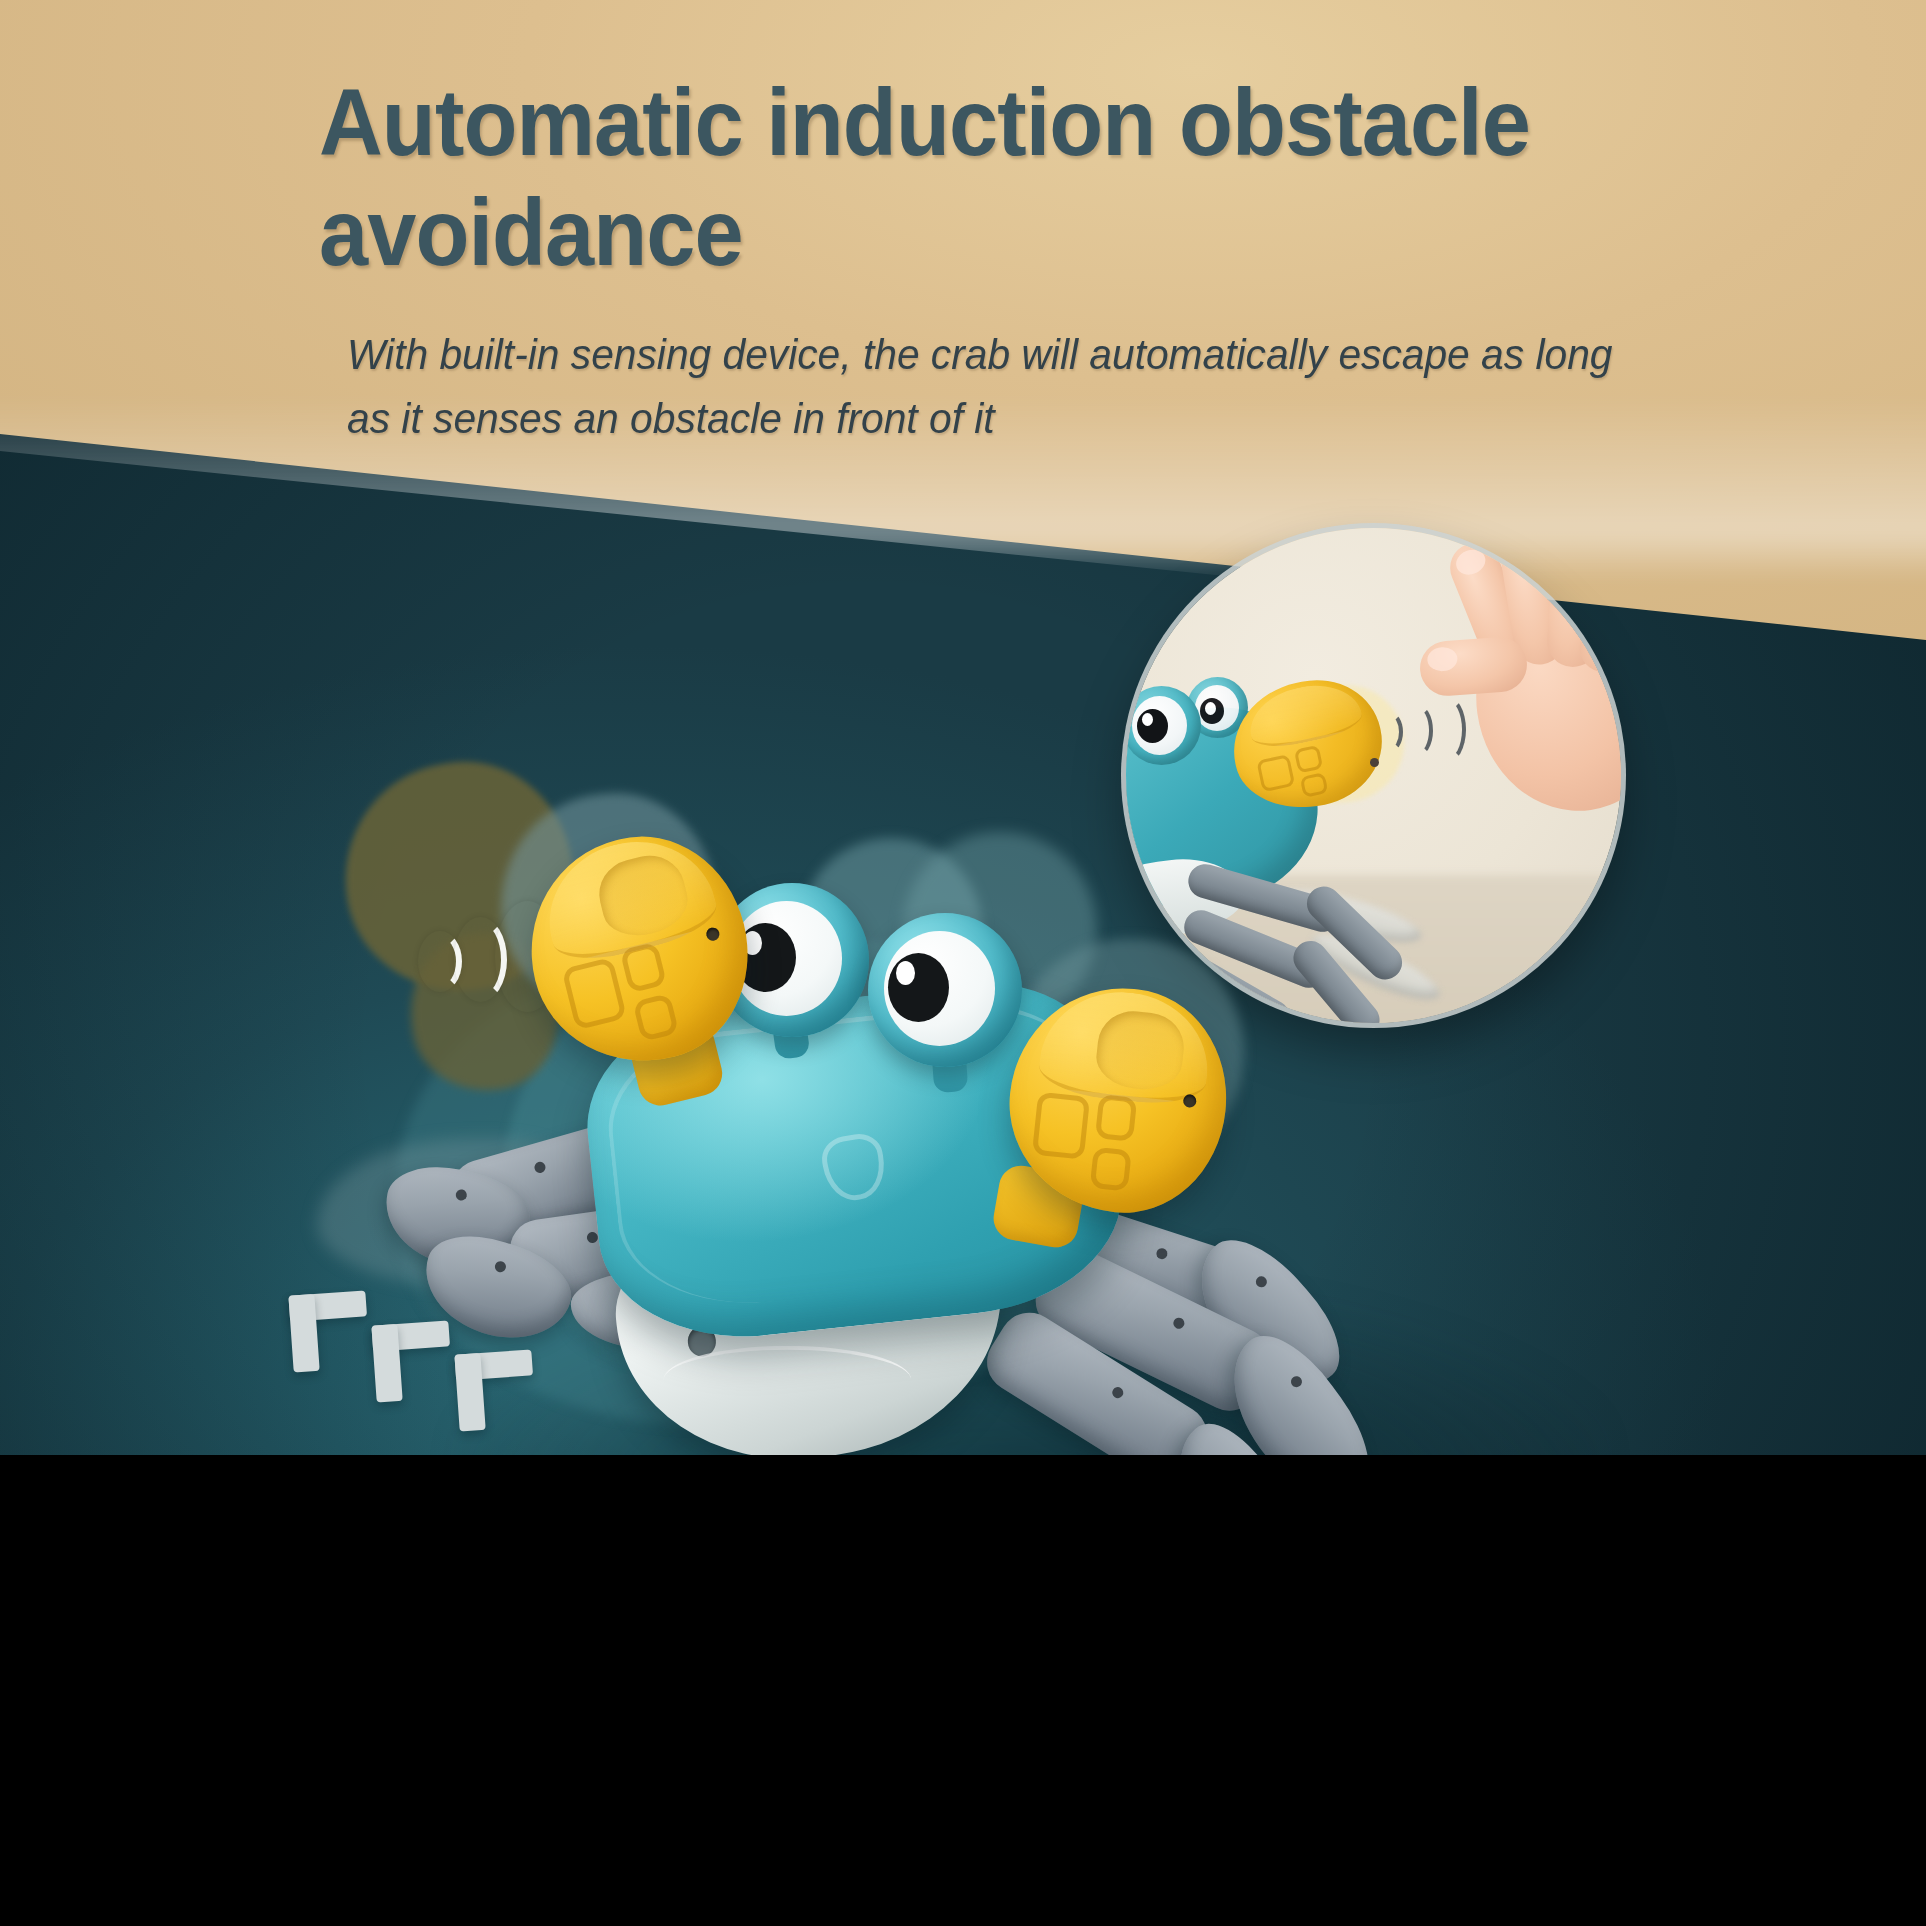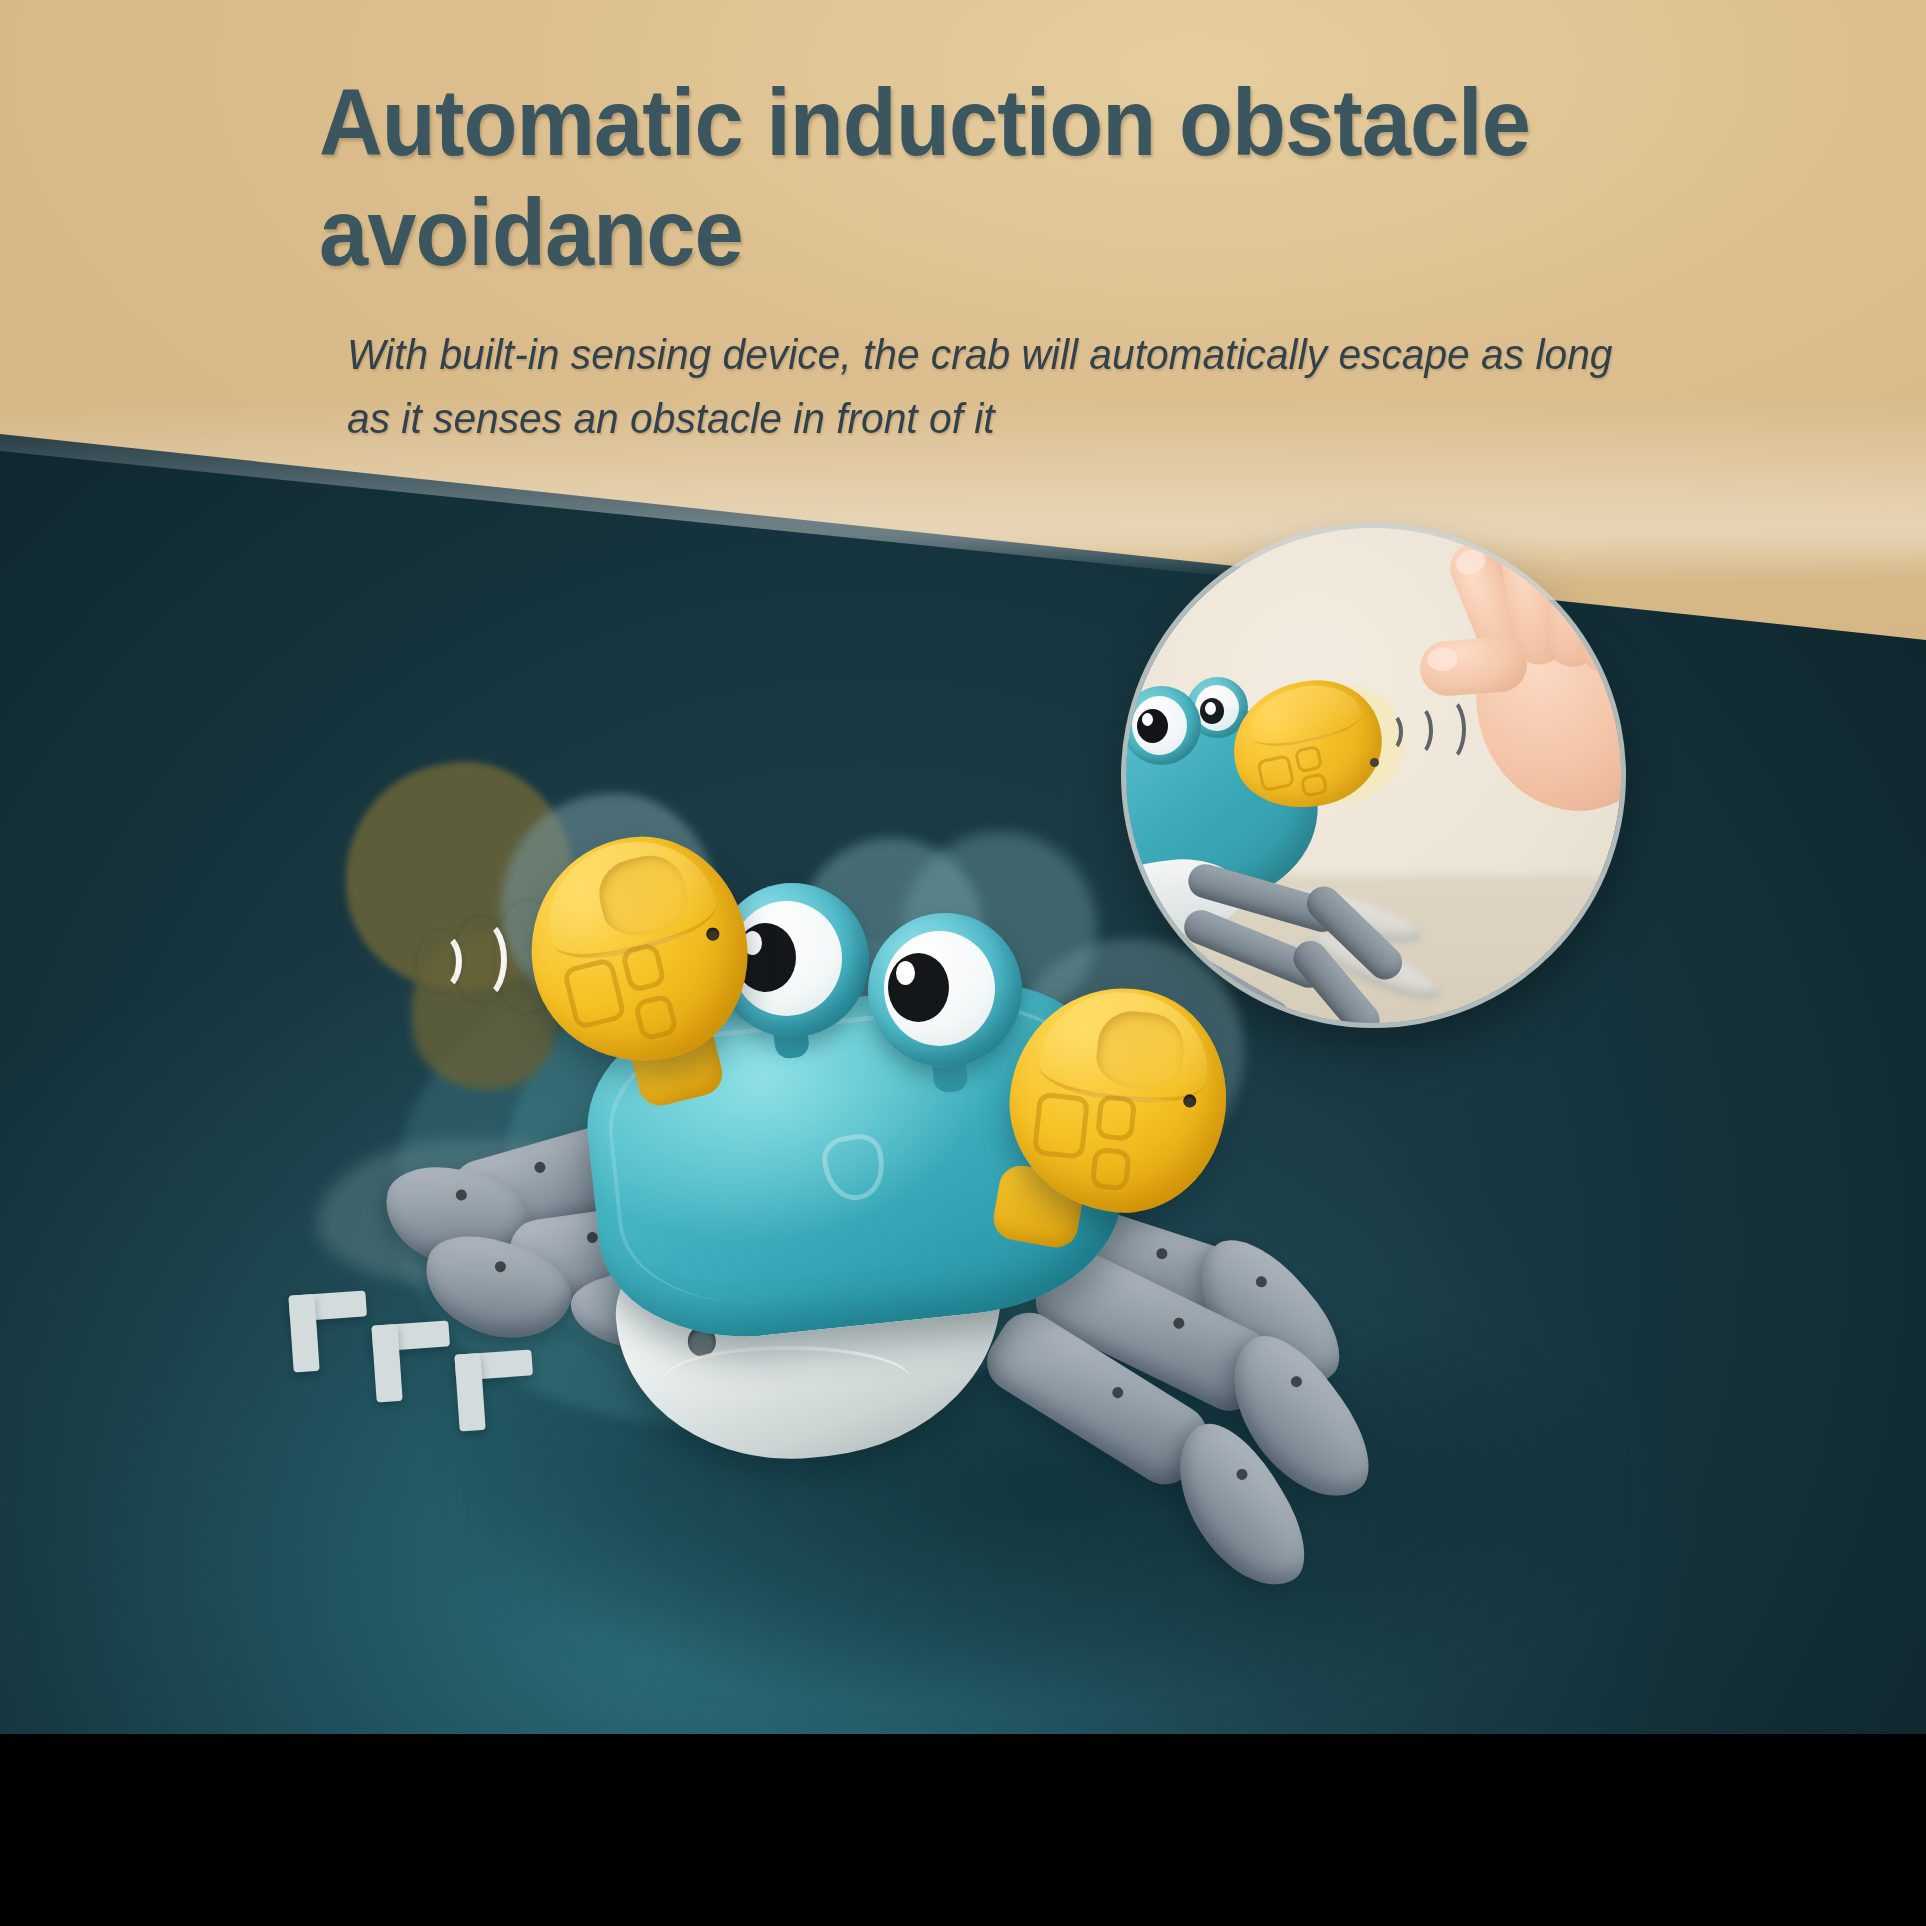"Automatic induction obstacle avoidance" .poster { height: 1734px -> 1455px }
